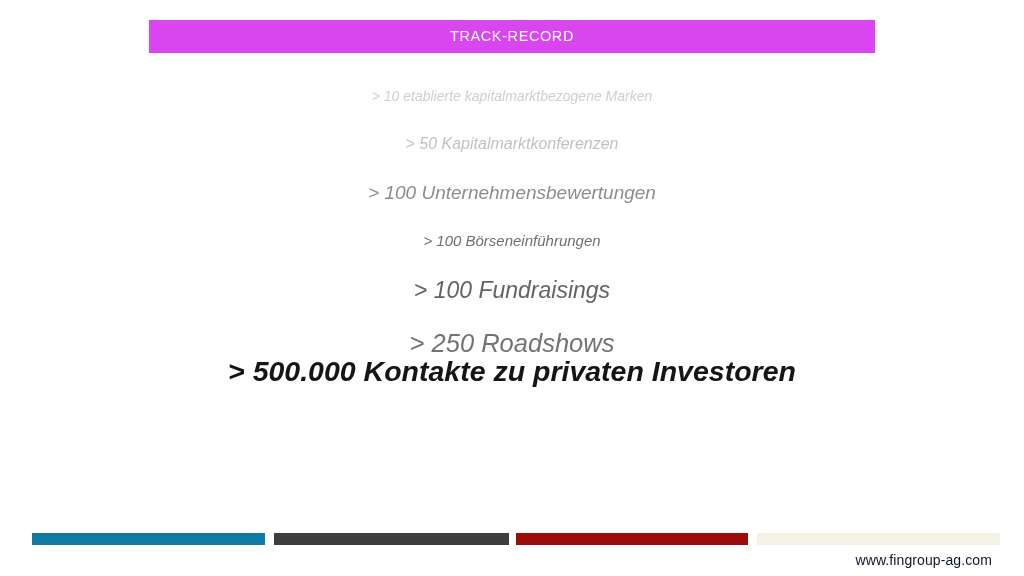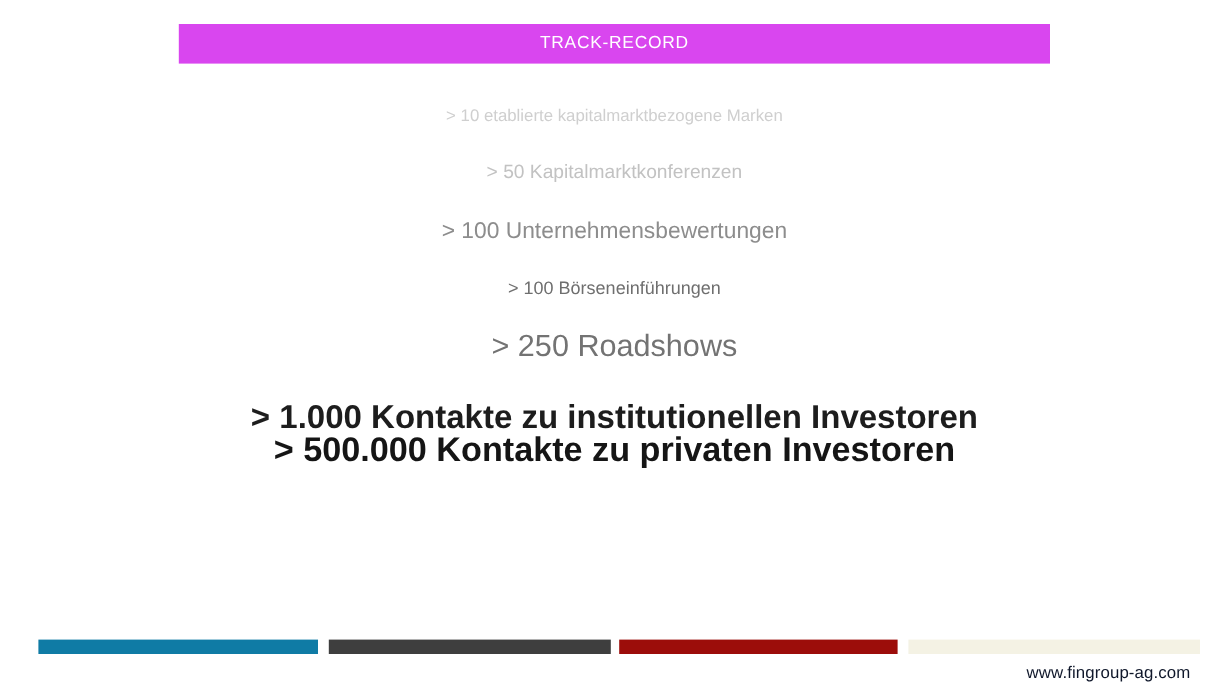"> 10 etablierte kapitalmarktbezogene" .list { font-style: none -> italic }
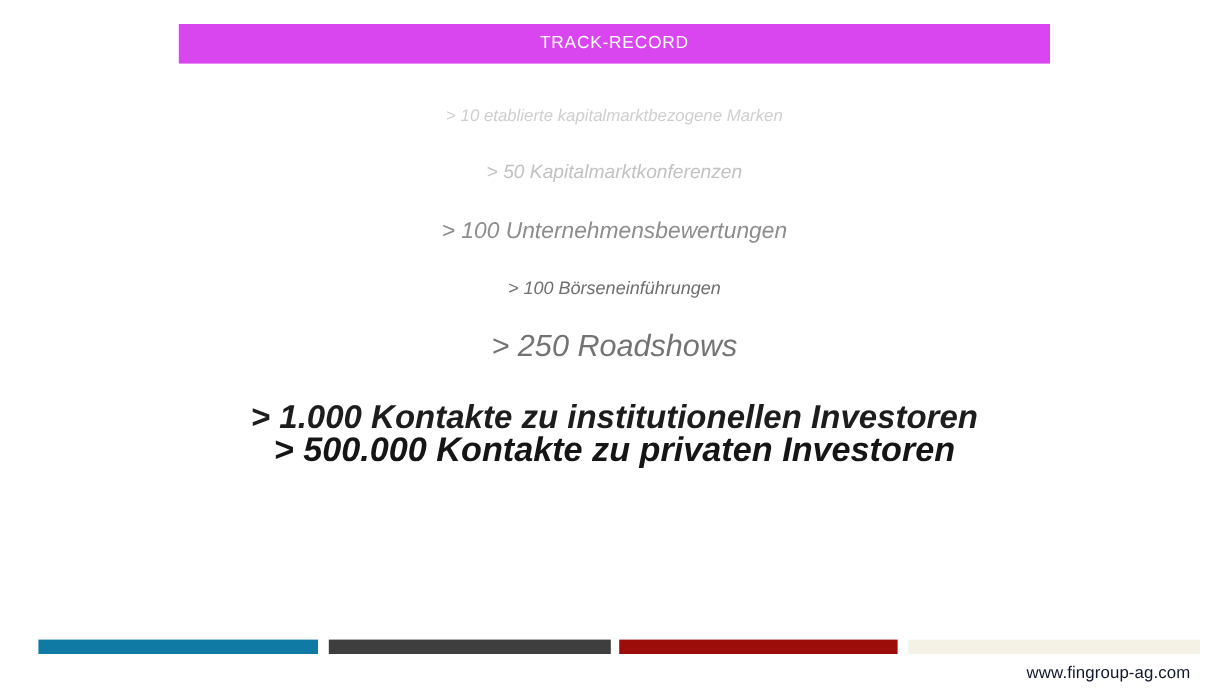"> 100 Fundraisings" div.list-line { html: none -> <div>&gt; 100 Fundraisings</div> }
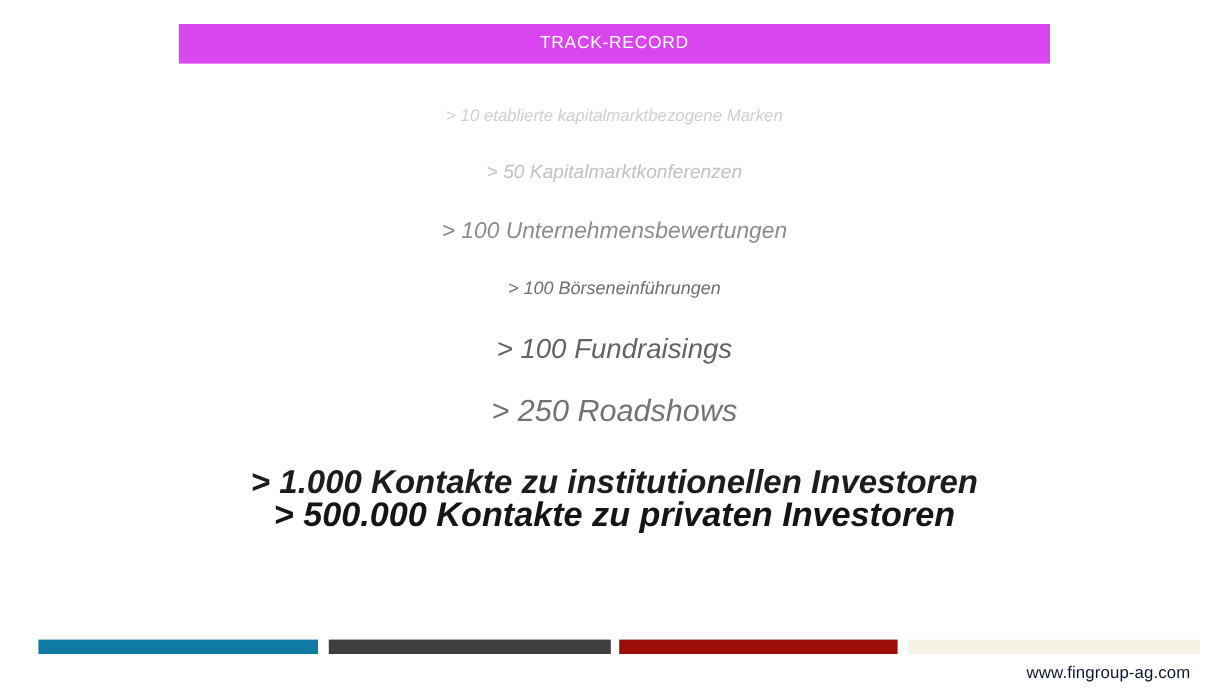"> 1.000 Kontakte zu institutionellen" div.list-line { html: <div>&gt; 1.000 Kontakte zu institutionellen Investoren</div> -> none }
